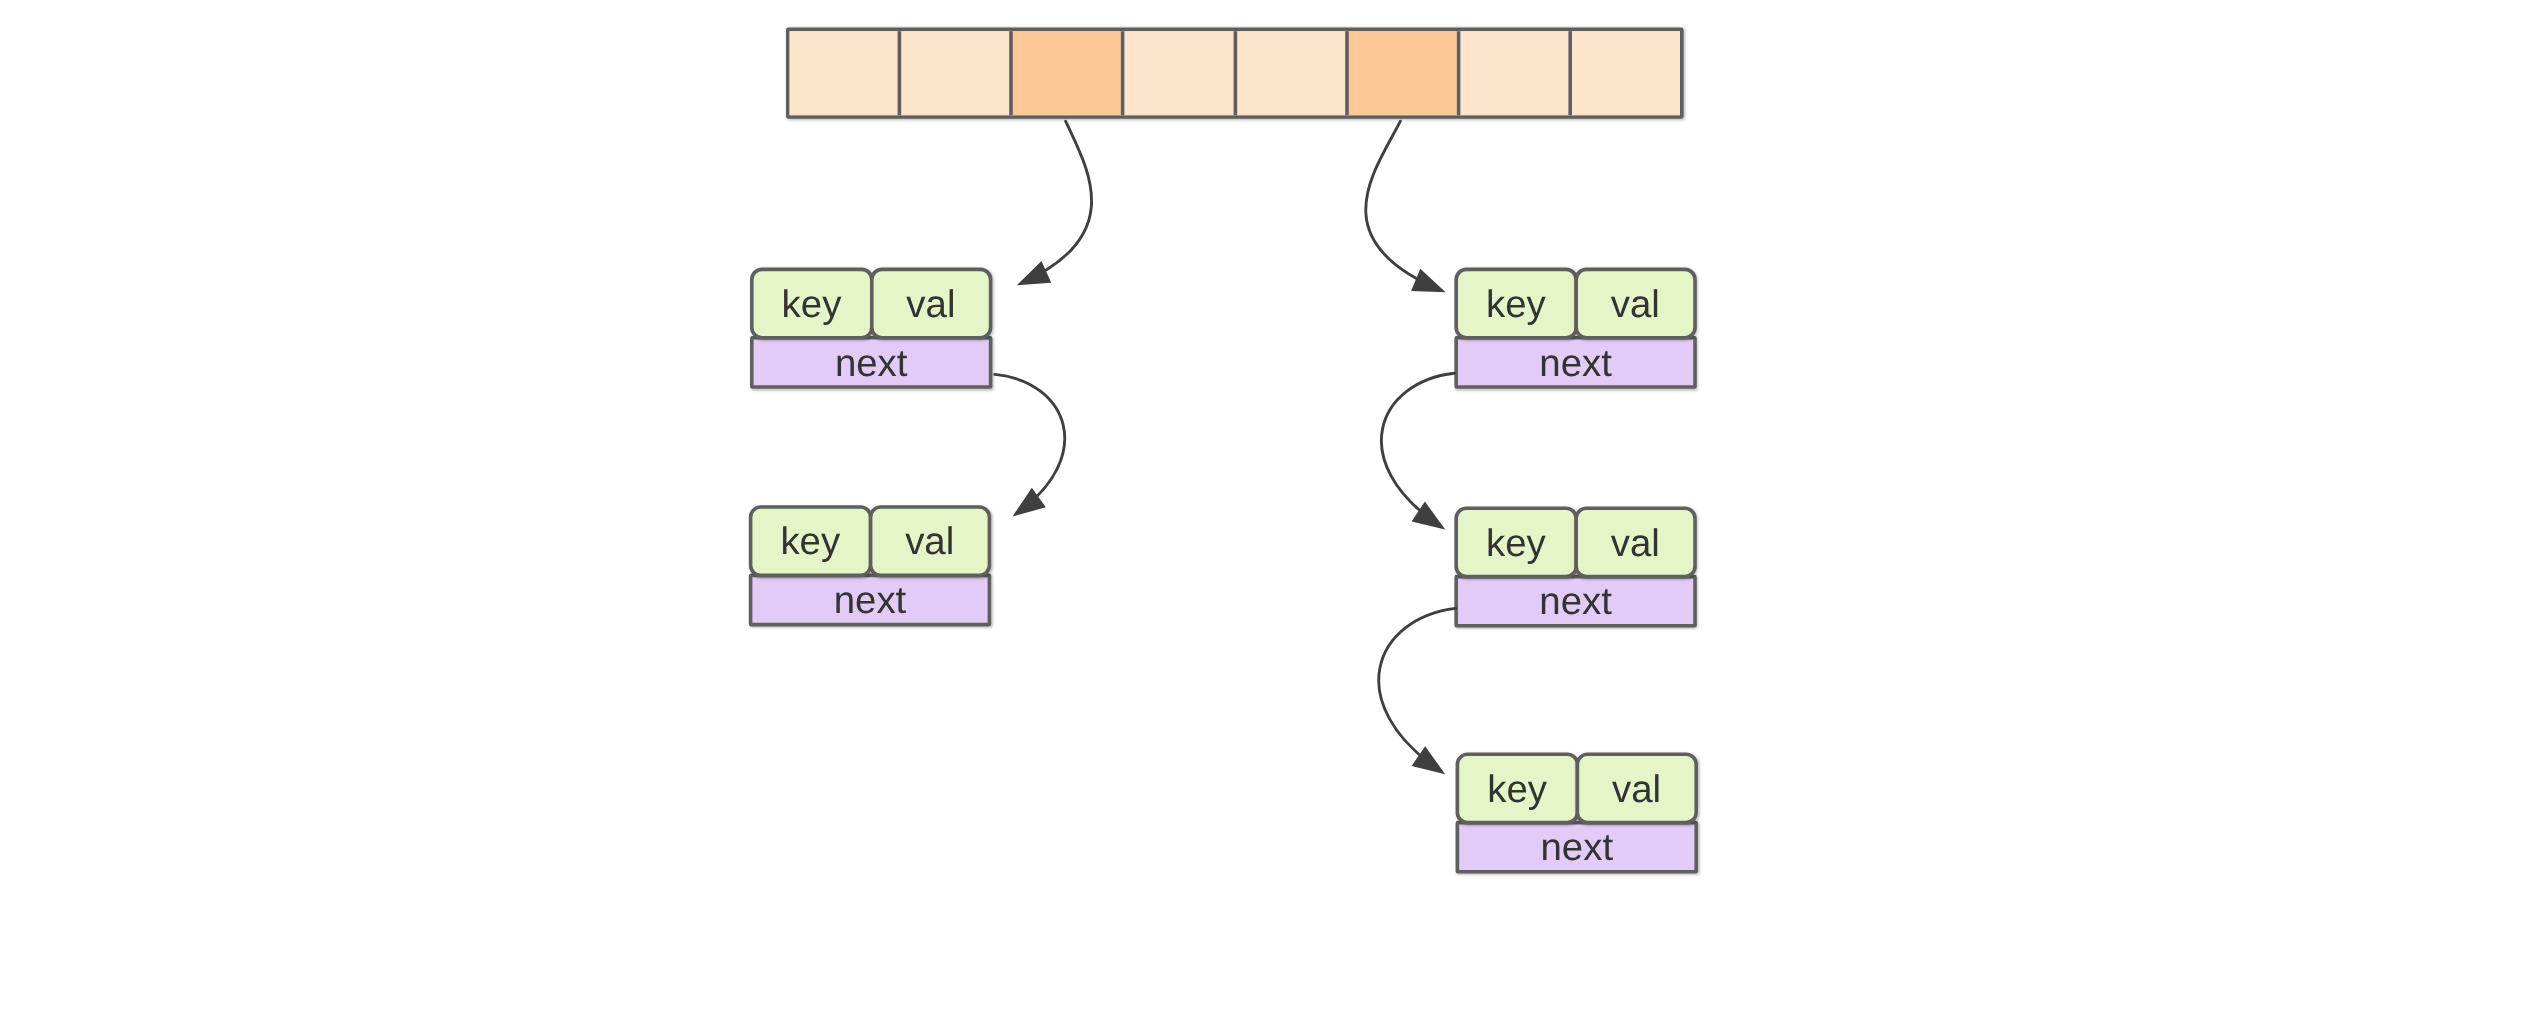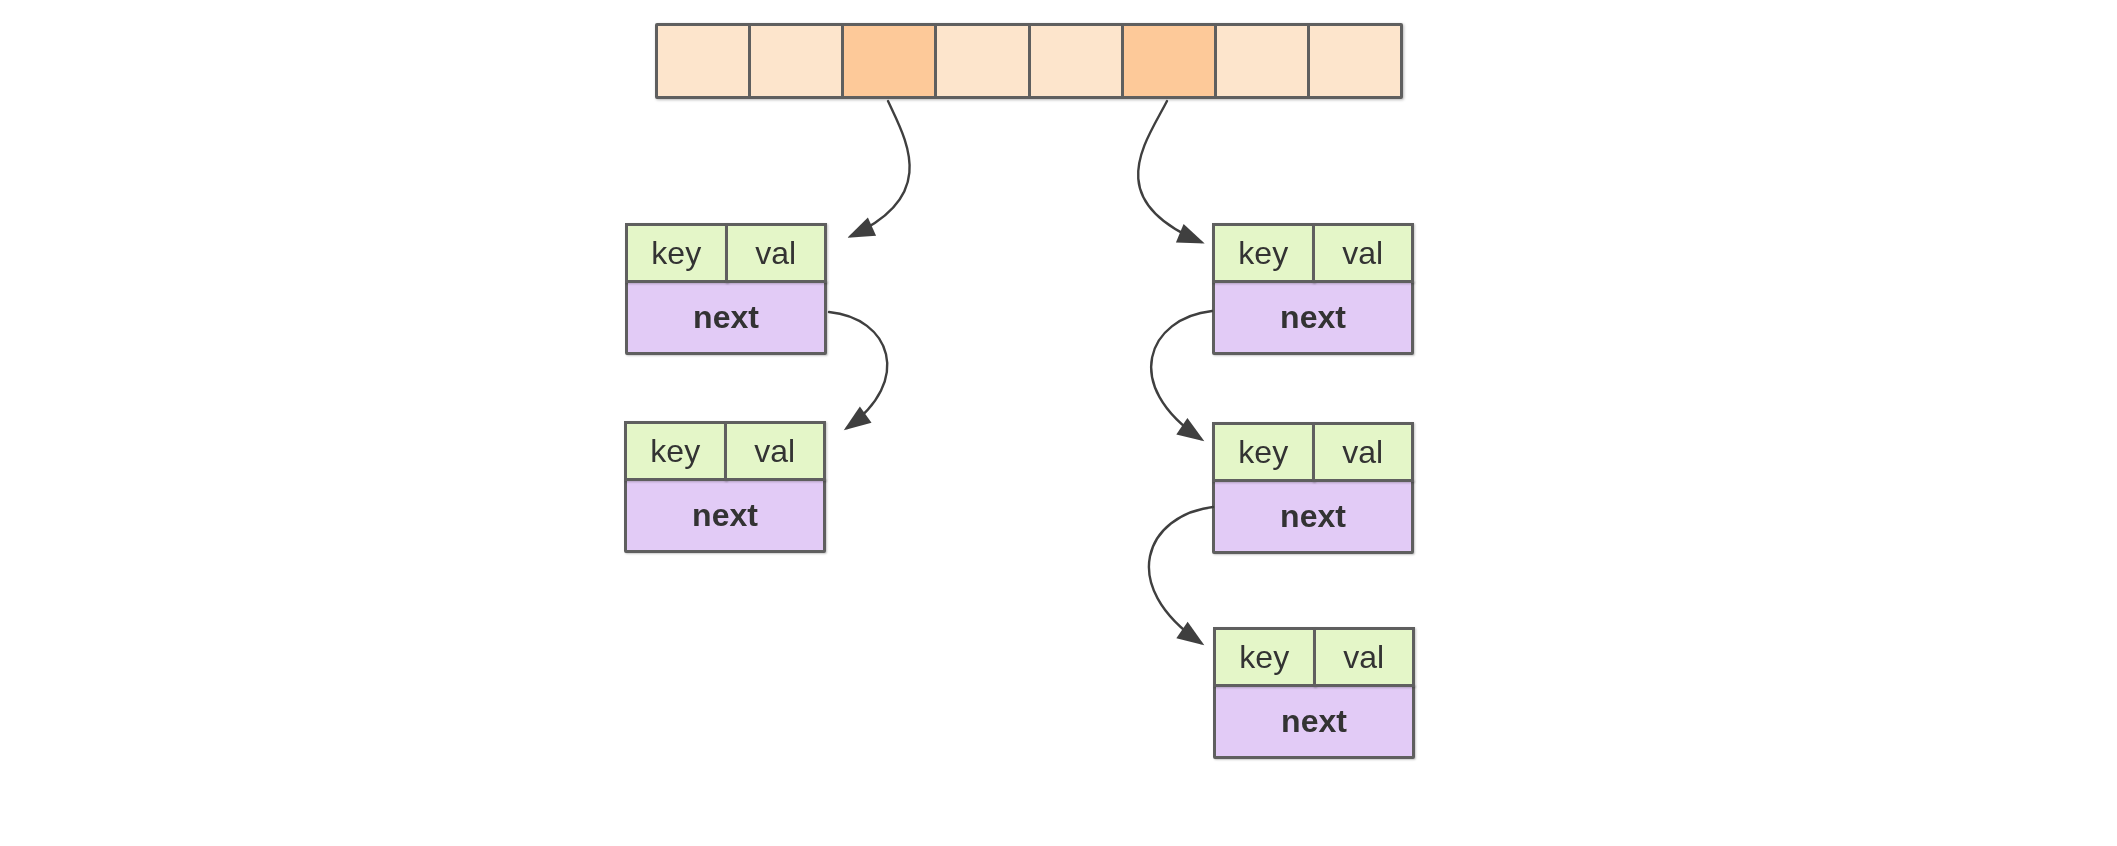"key" .hnode .kcell, .hnode .vcell { border-radius: 0 -> 10px }
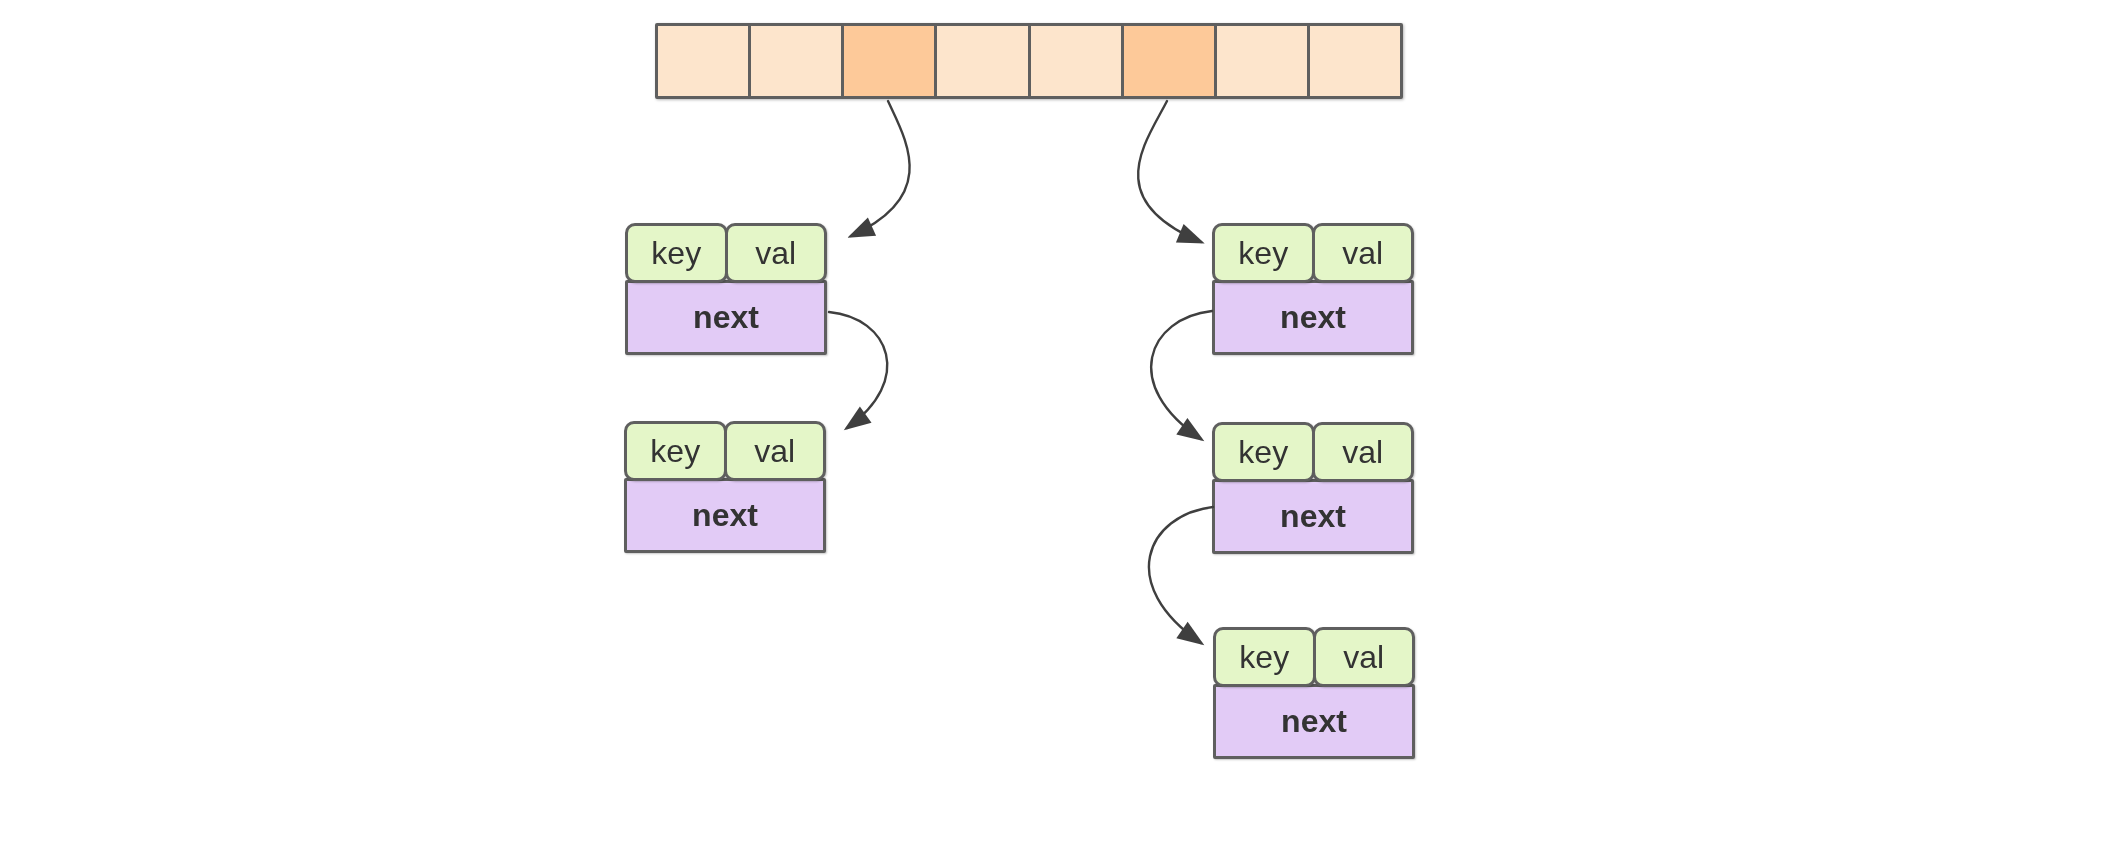"next" .hnode .ncell { font-weight: bold -> none; height: 75px -> 44px }
